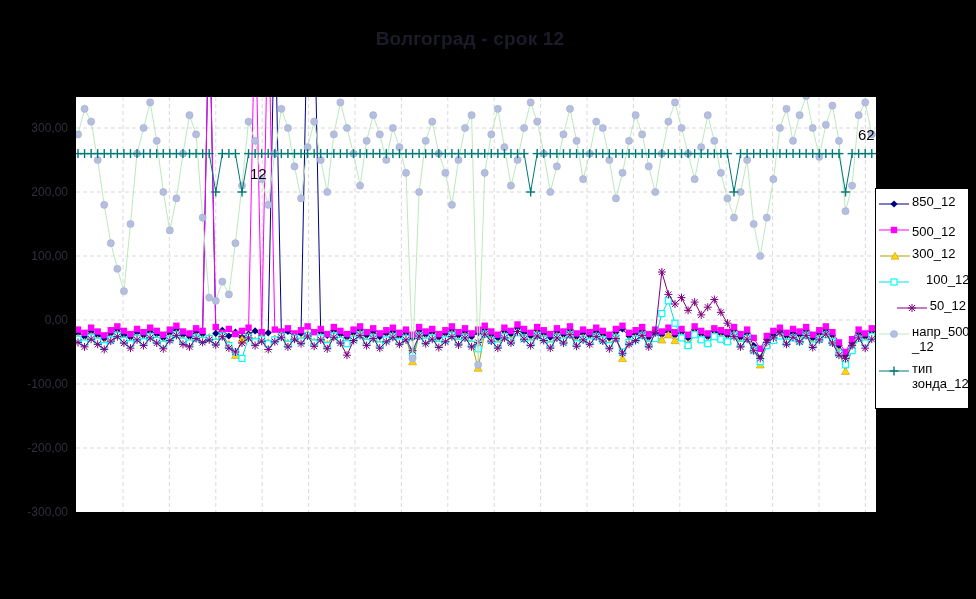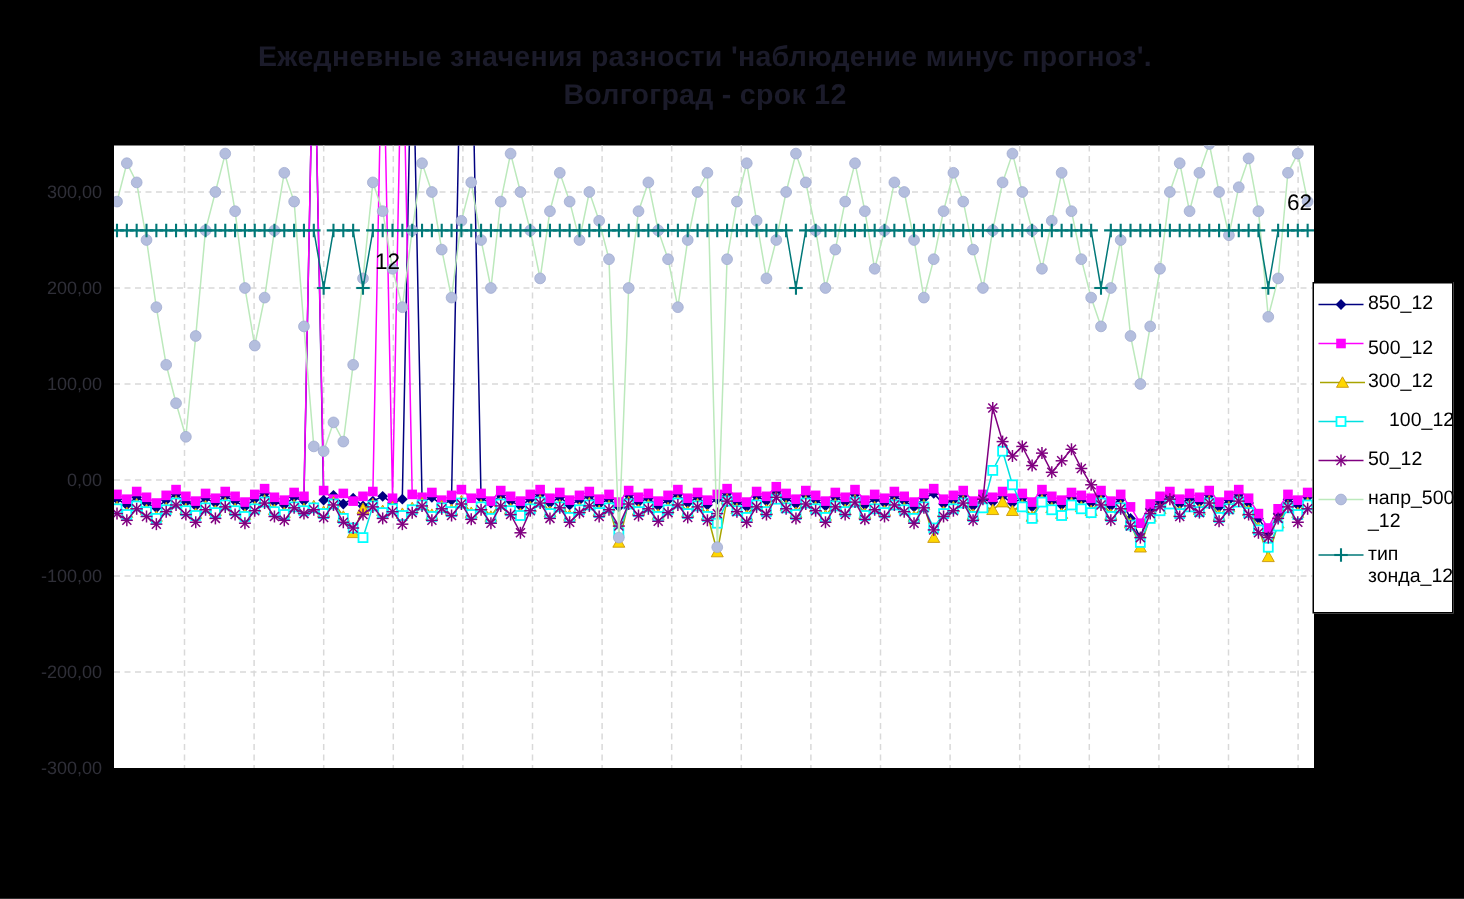"Ежедневные значения разности 'наблюдение" div { html: <div>Ежедневные значения разности 'наблюдение минус прогноз'.</div> -> none }
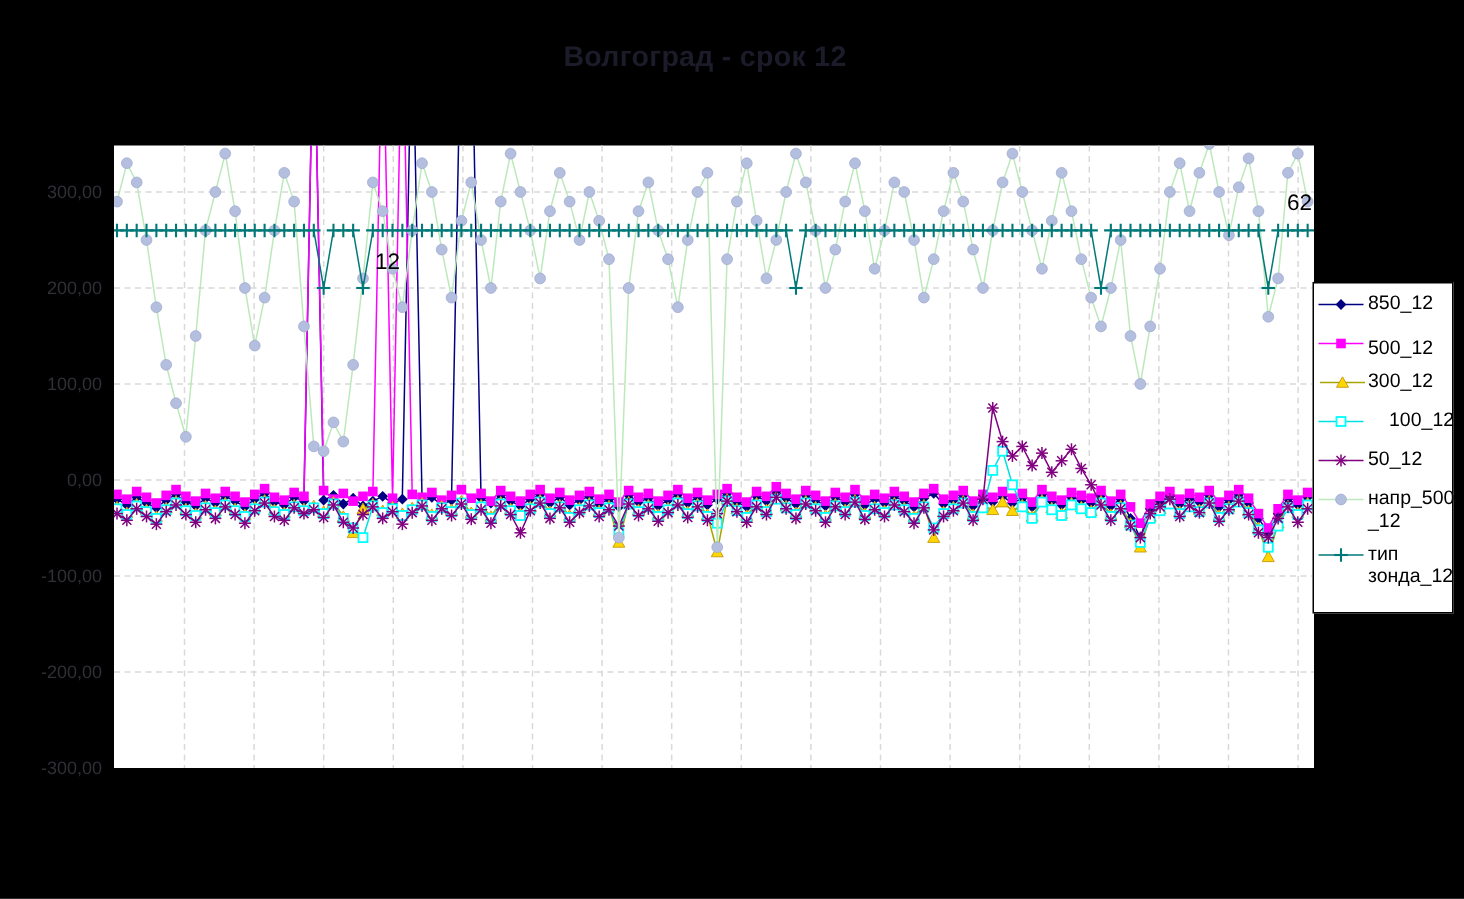"50_12" div.legend-item { justify-content: none -> flex-end }
